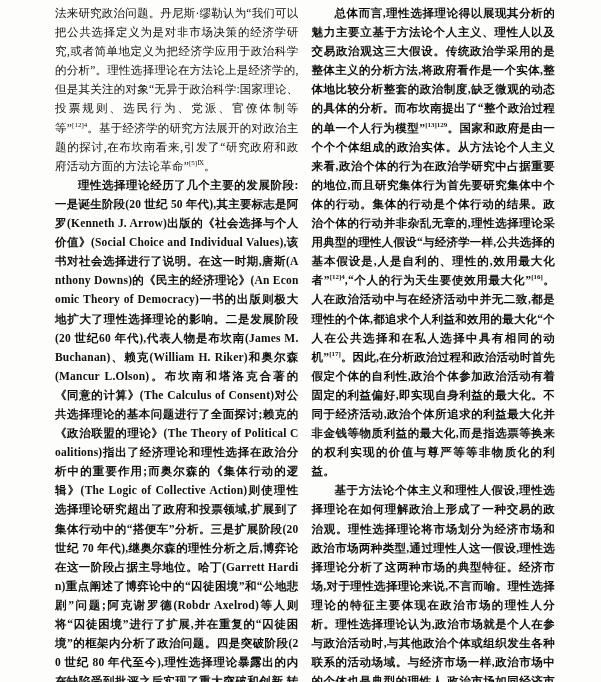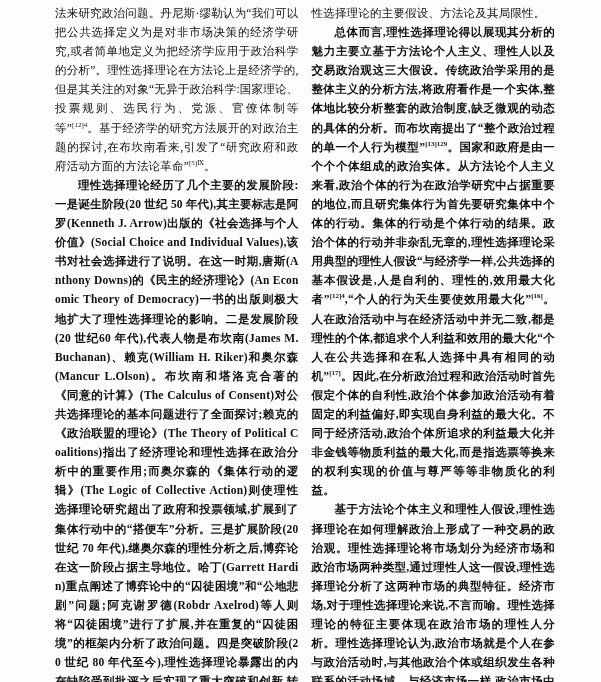"性选择理论的主要假设、方法论及其局限性。" p.para { html: <p>性选择理论的主要假设、方法论及其局限性。</p> -> none }
